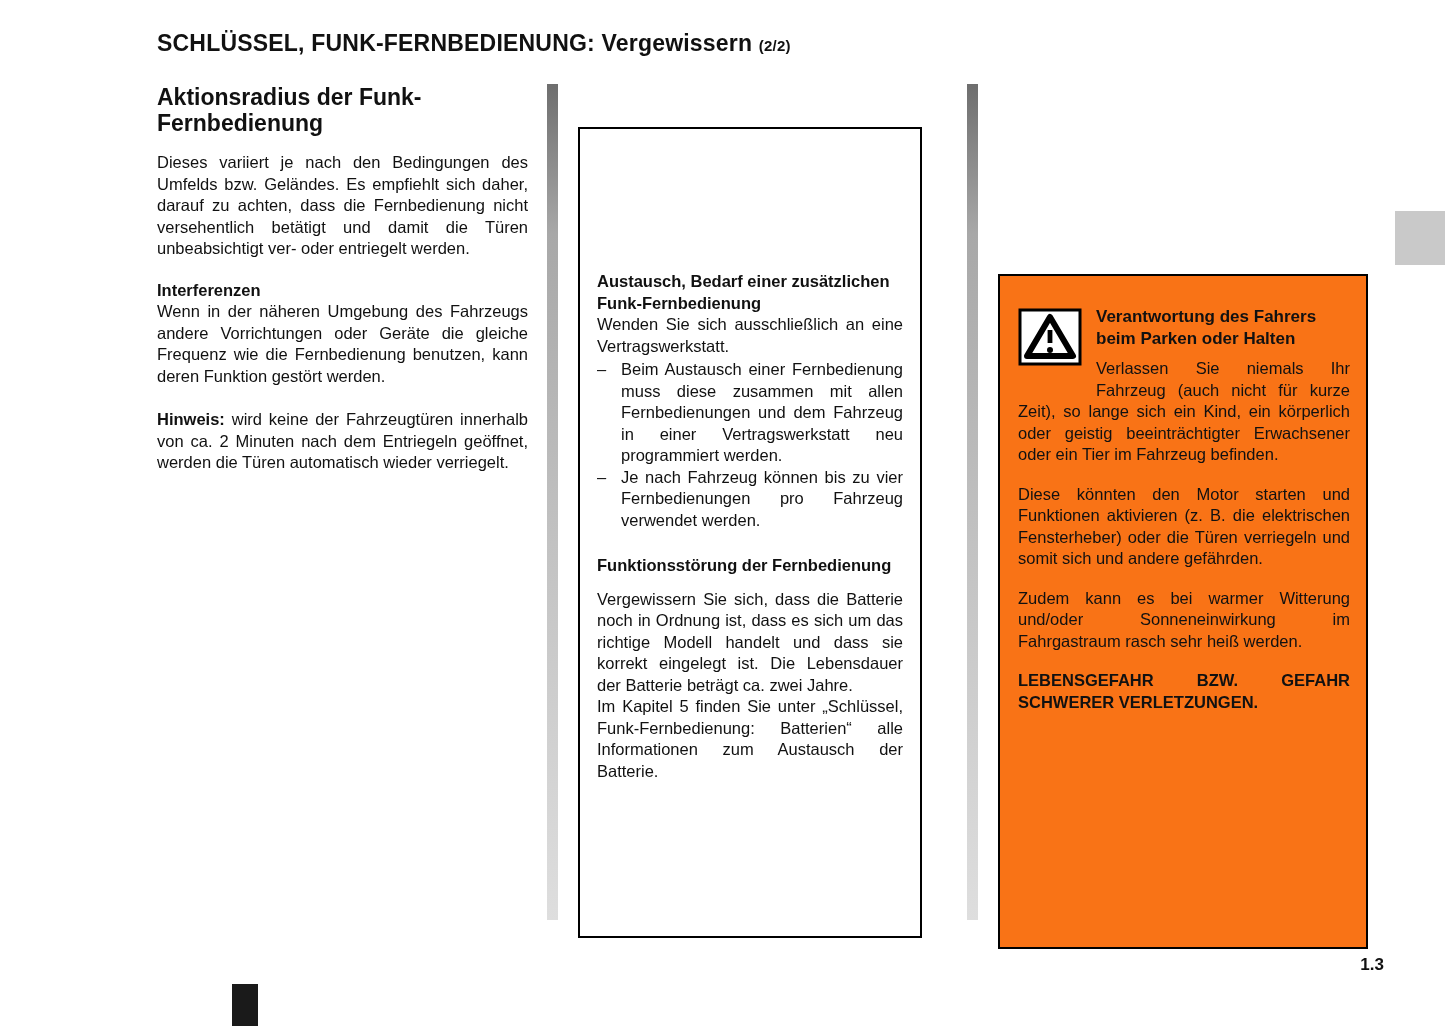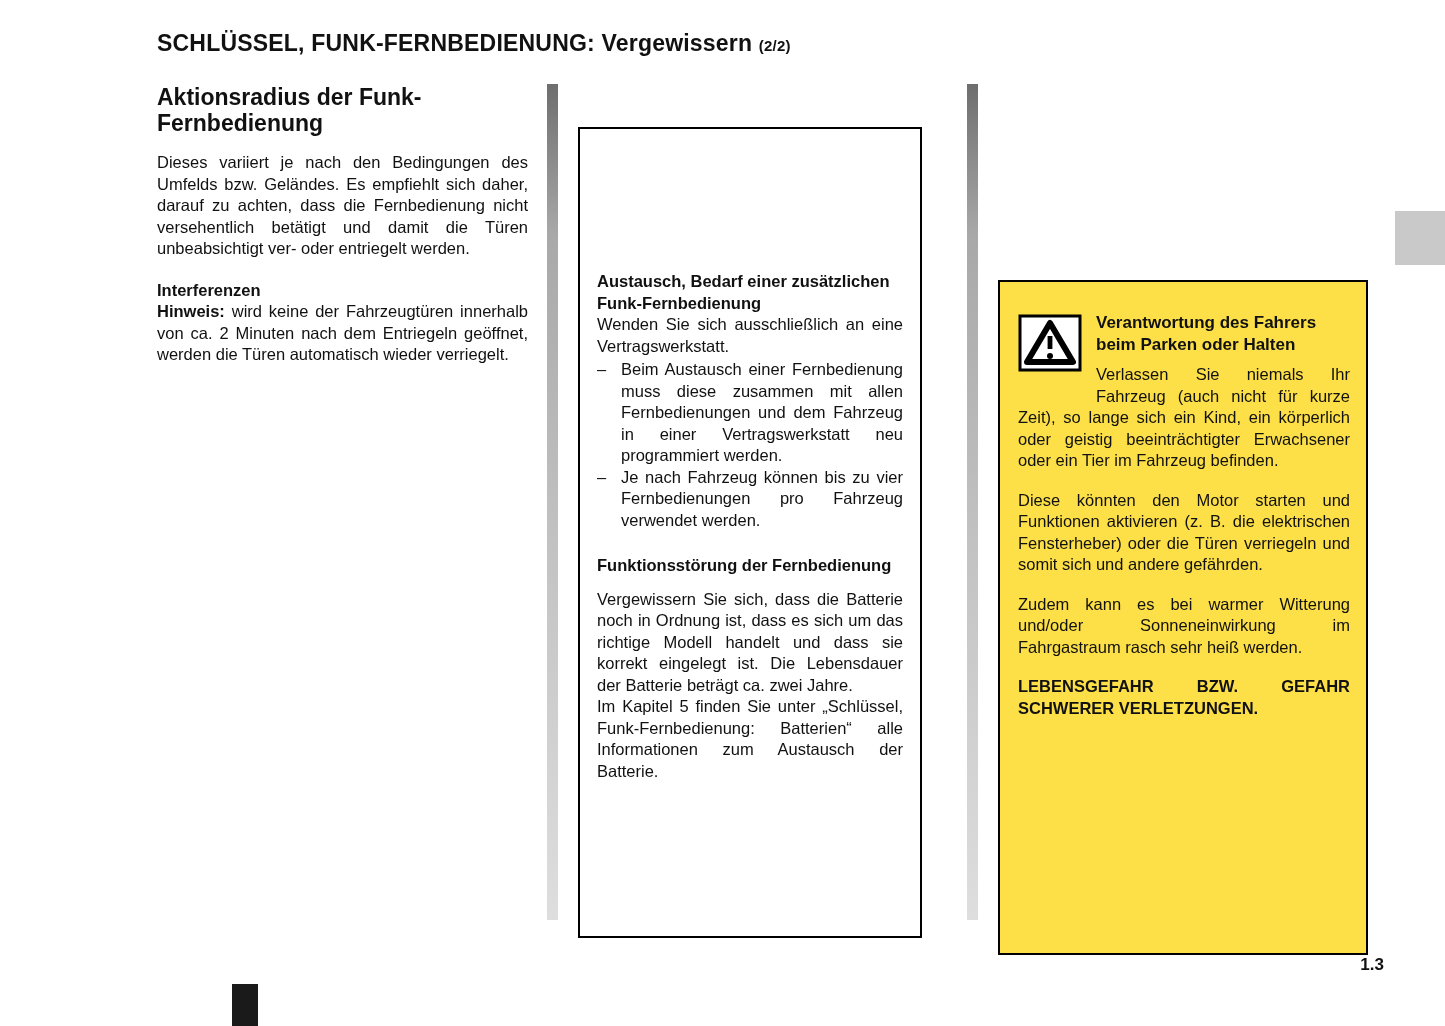"Wenn in der näheren Umgebung" p.tight { html: none -> <p>Wenn in der näheren Umgebung des Fahrzeugs andere Vorrichtungen oder Geräte die gleiche Frequenz wie die Fernbedienung benutzen, kann deren Funktion gestört werden.</p> }
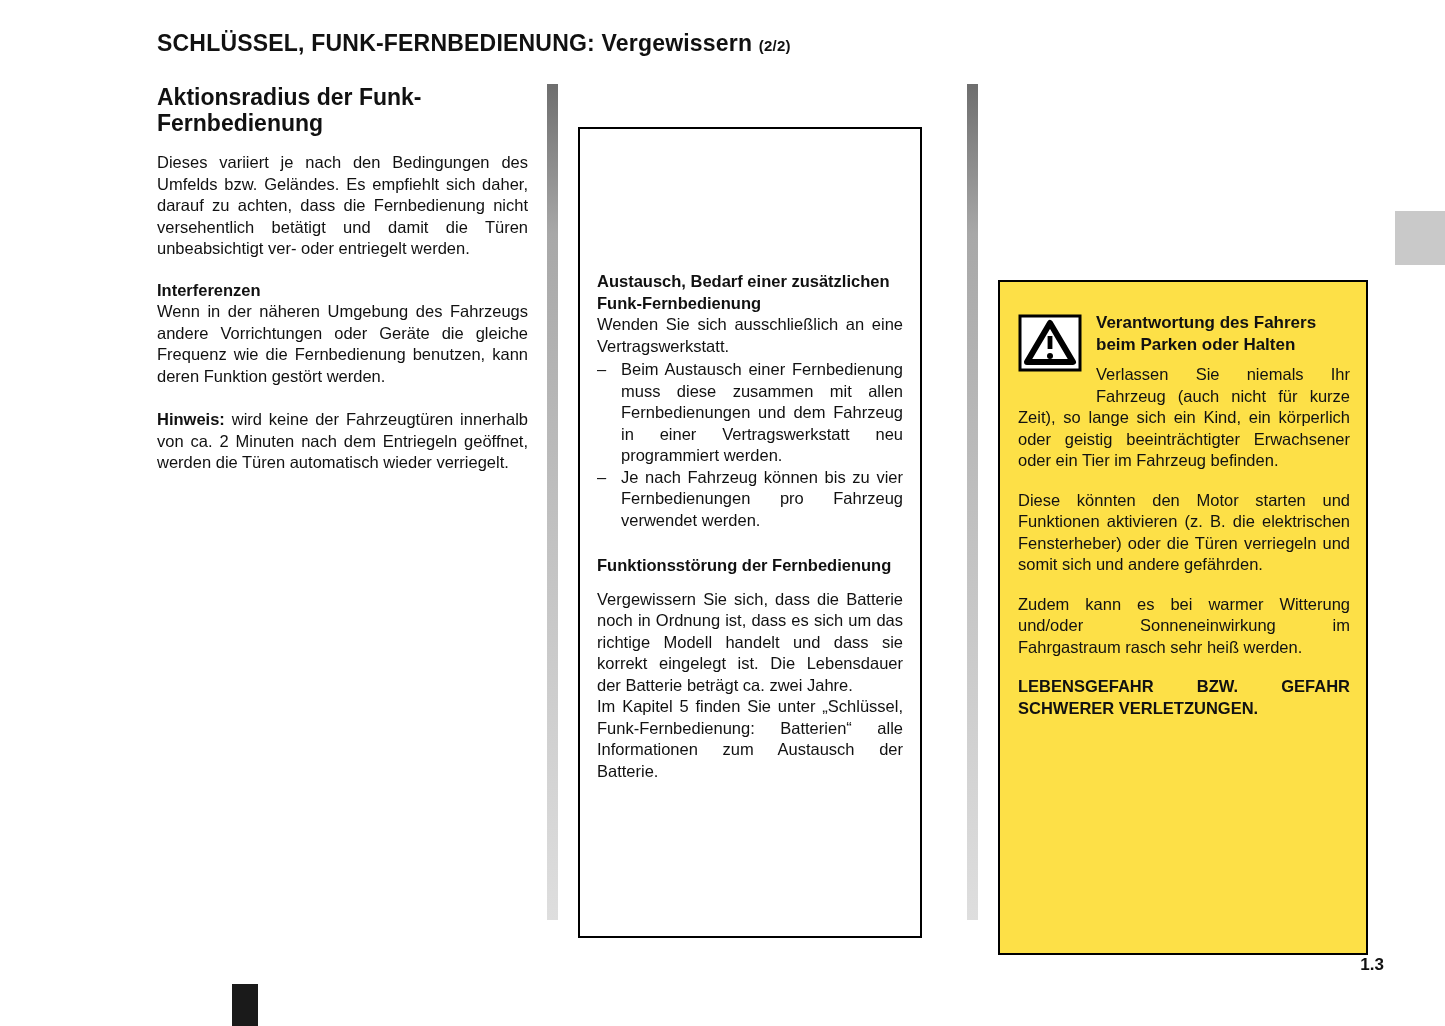"Verantwortung des Fahrers beim Parken" .warn-box { background: #fde047 -> #f97316; top: 280px -> 274px }
